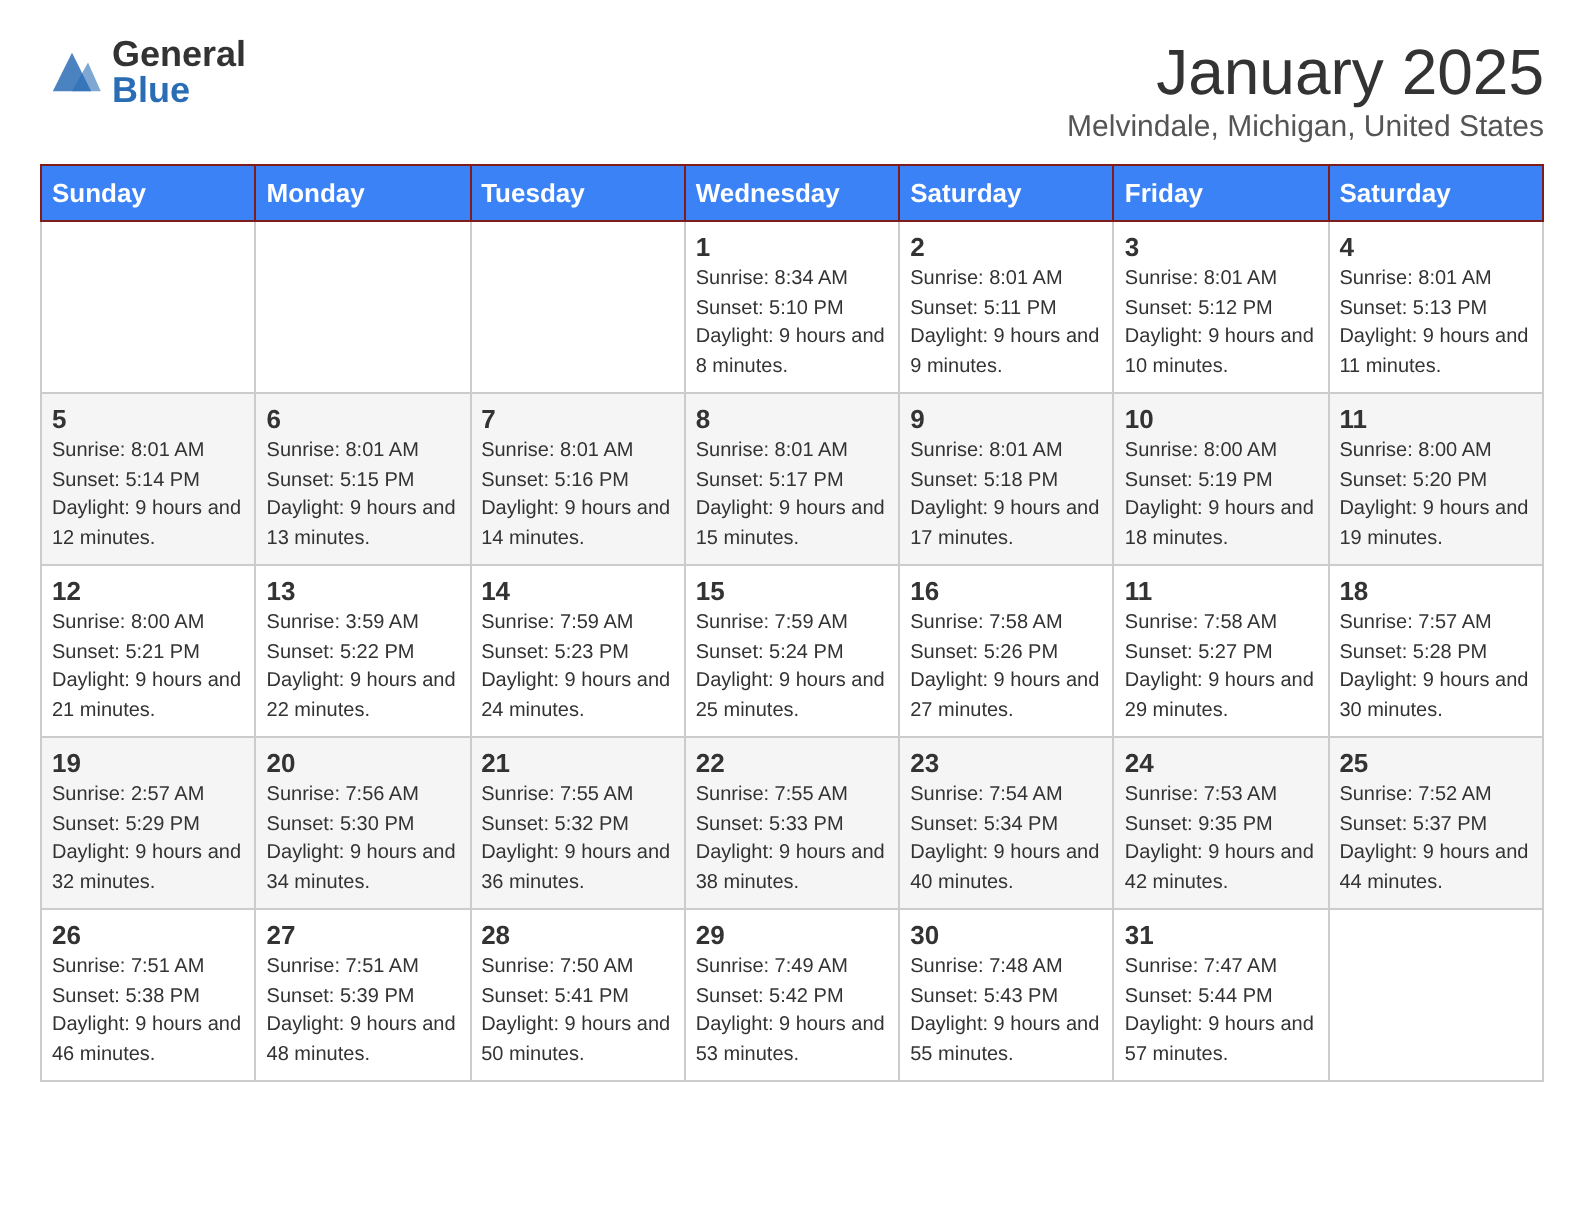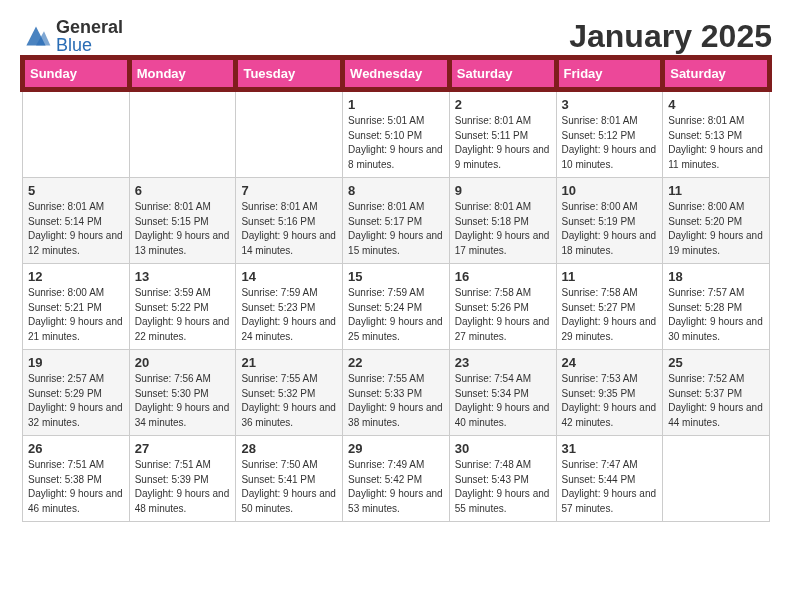"General" .header { margin-bottom: none -> 10px }
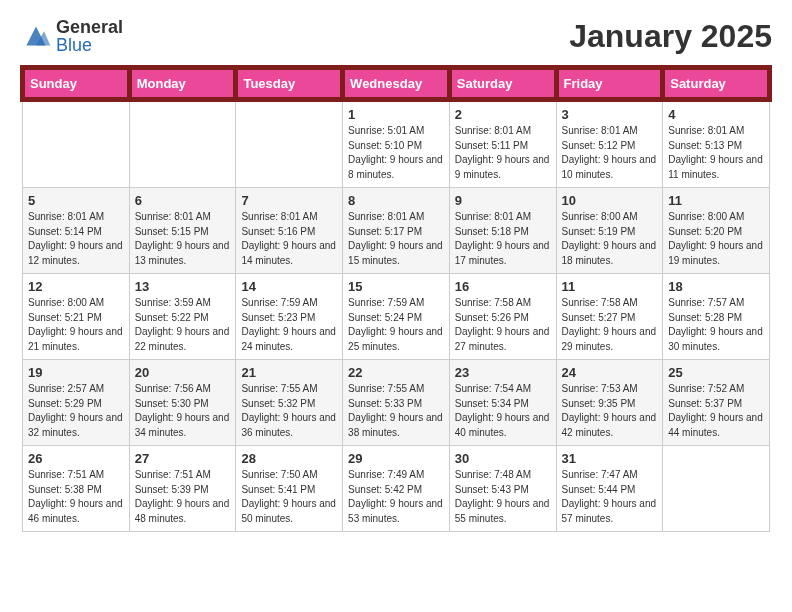"Blue" .logo-blue { font-weight: normal -> bold }
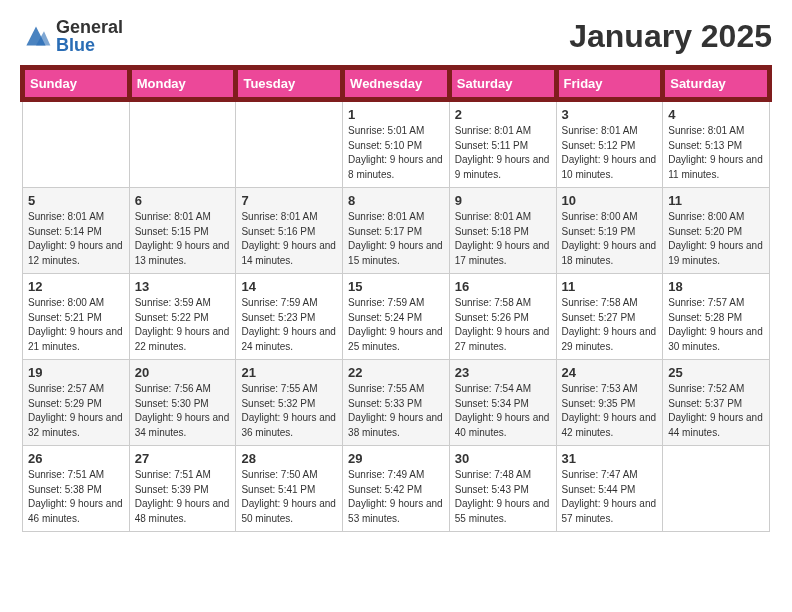"January 2025" .month-title { font-weight: bold -> normal }
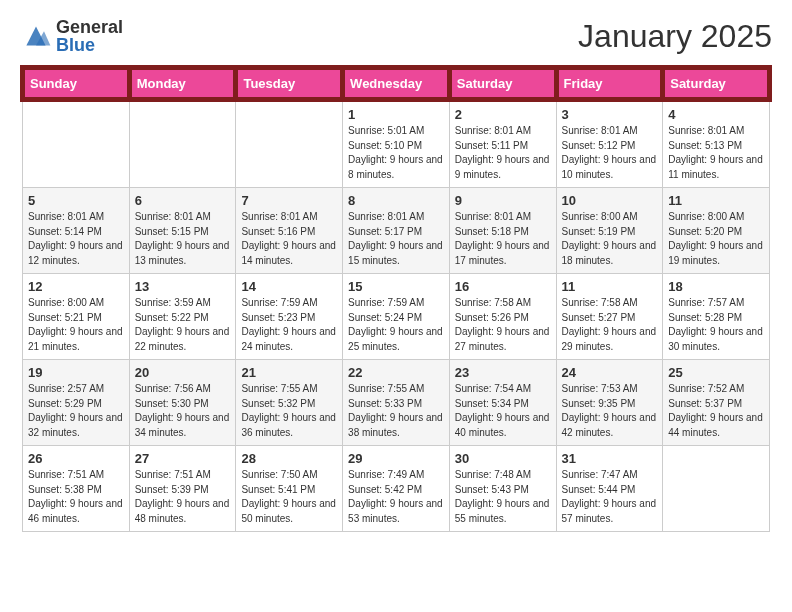"Melvindale, Michigan, United States" div.location-title { html: none -> <div>Melvindale, Michigan, United States</div> }
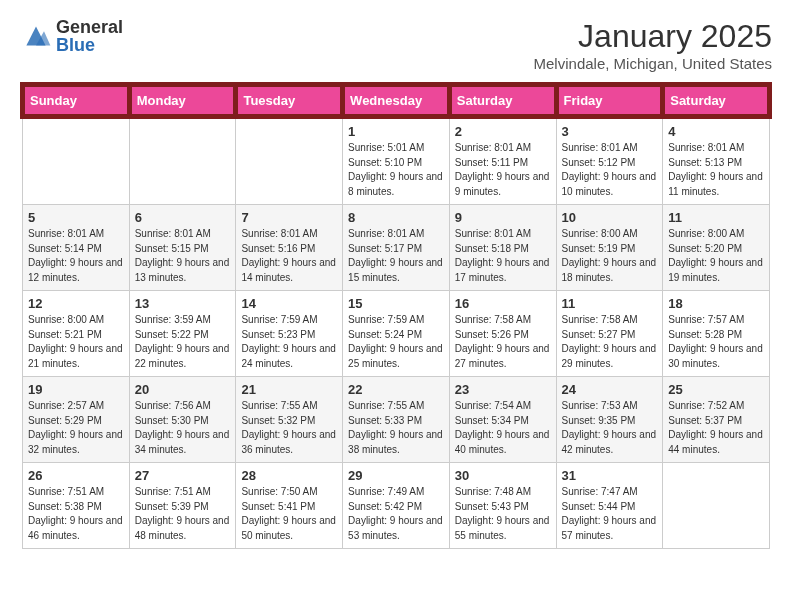"Sunday" .calendar th { background-color: #ec4899 -> #3b82f6; border: 5px solid #7f1d1d -> 1px solid #7f1d1d }
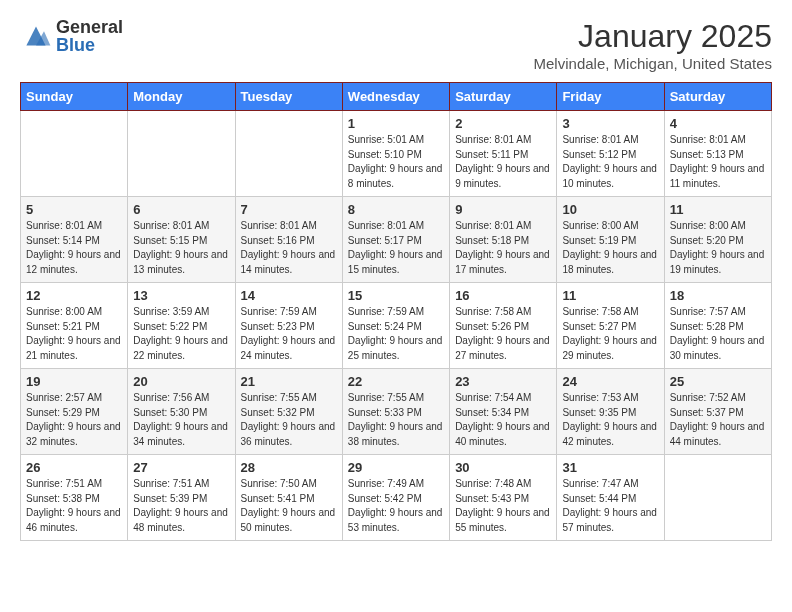"Sunrise: 5:01 AM Sunset: 5:10" div.cell-content { text: 5:01 -> 8:34 }
